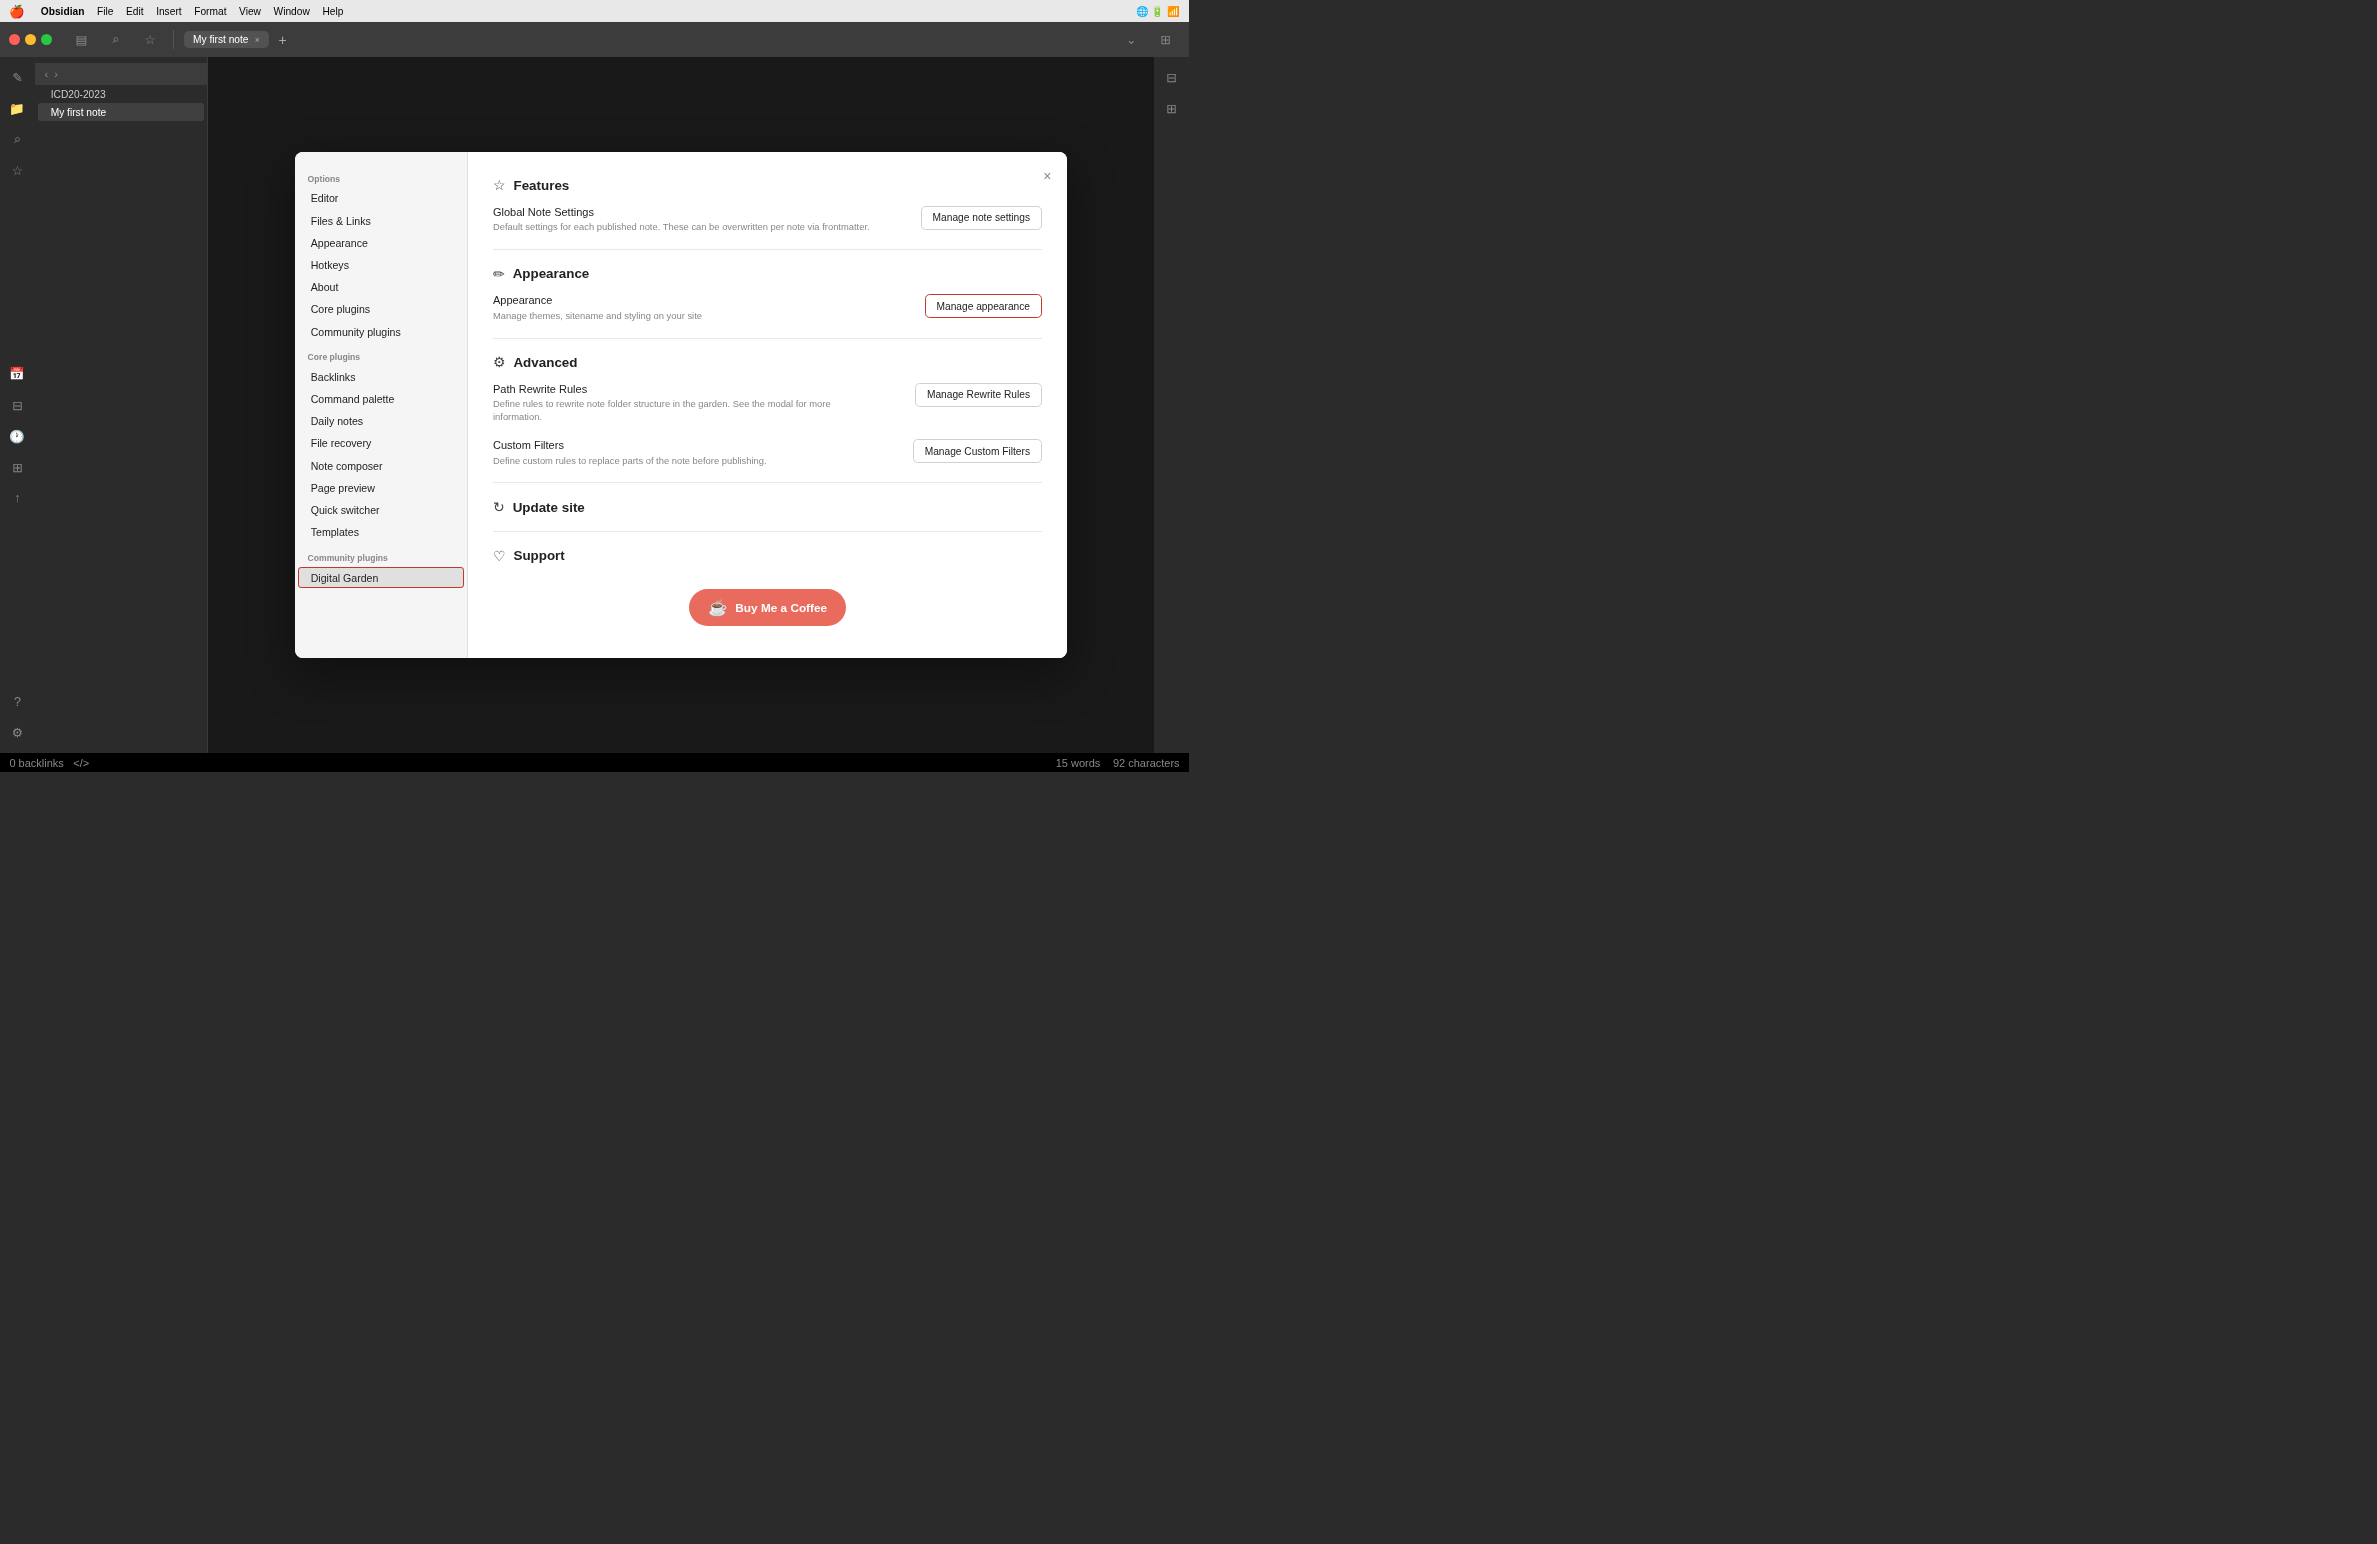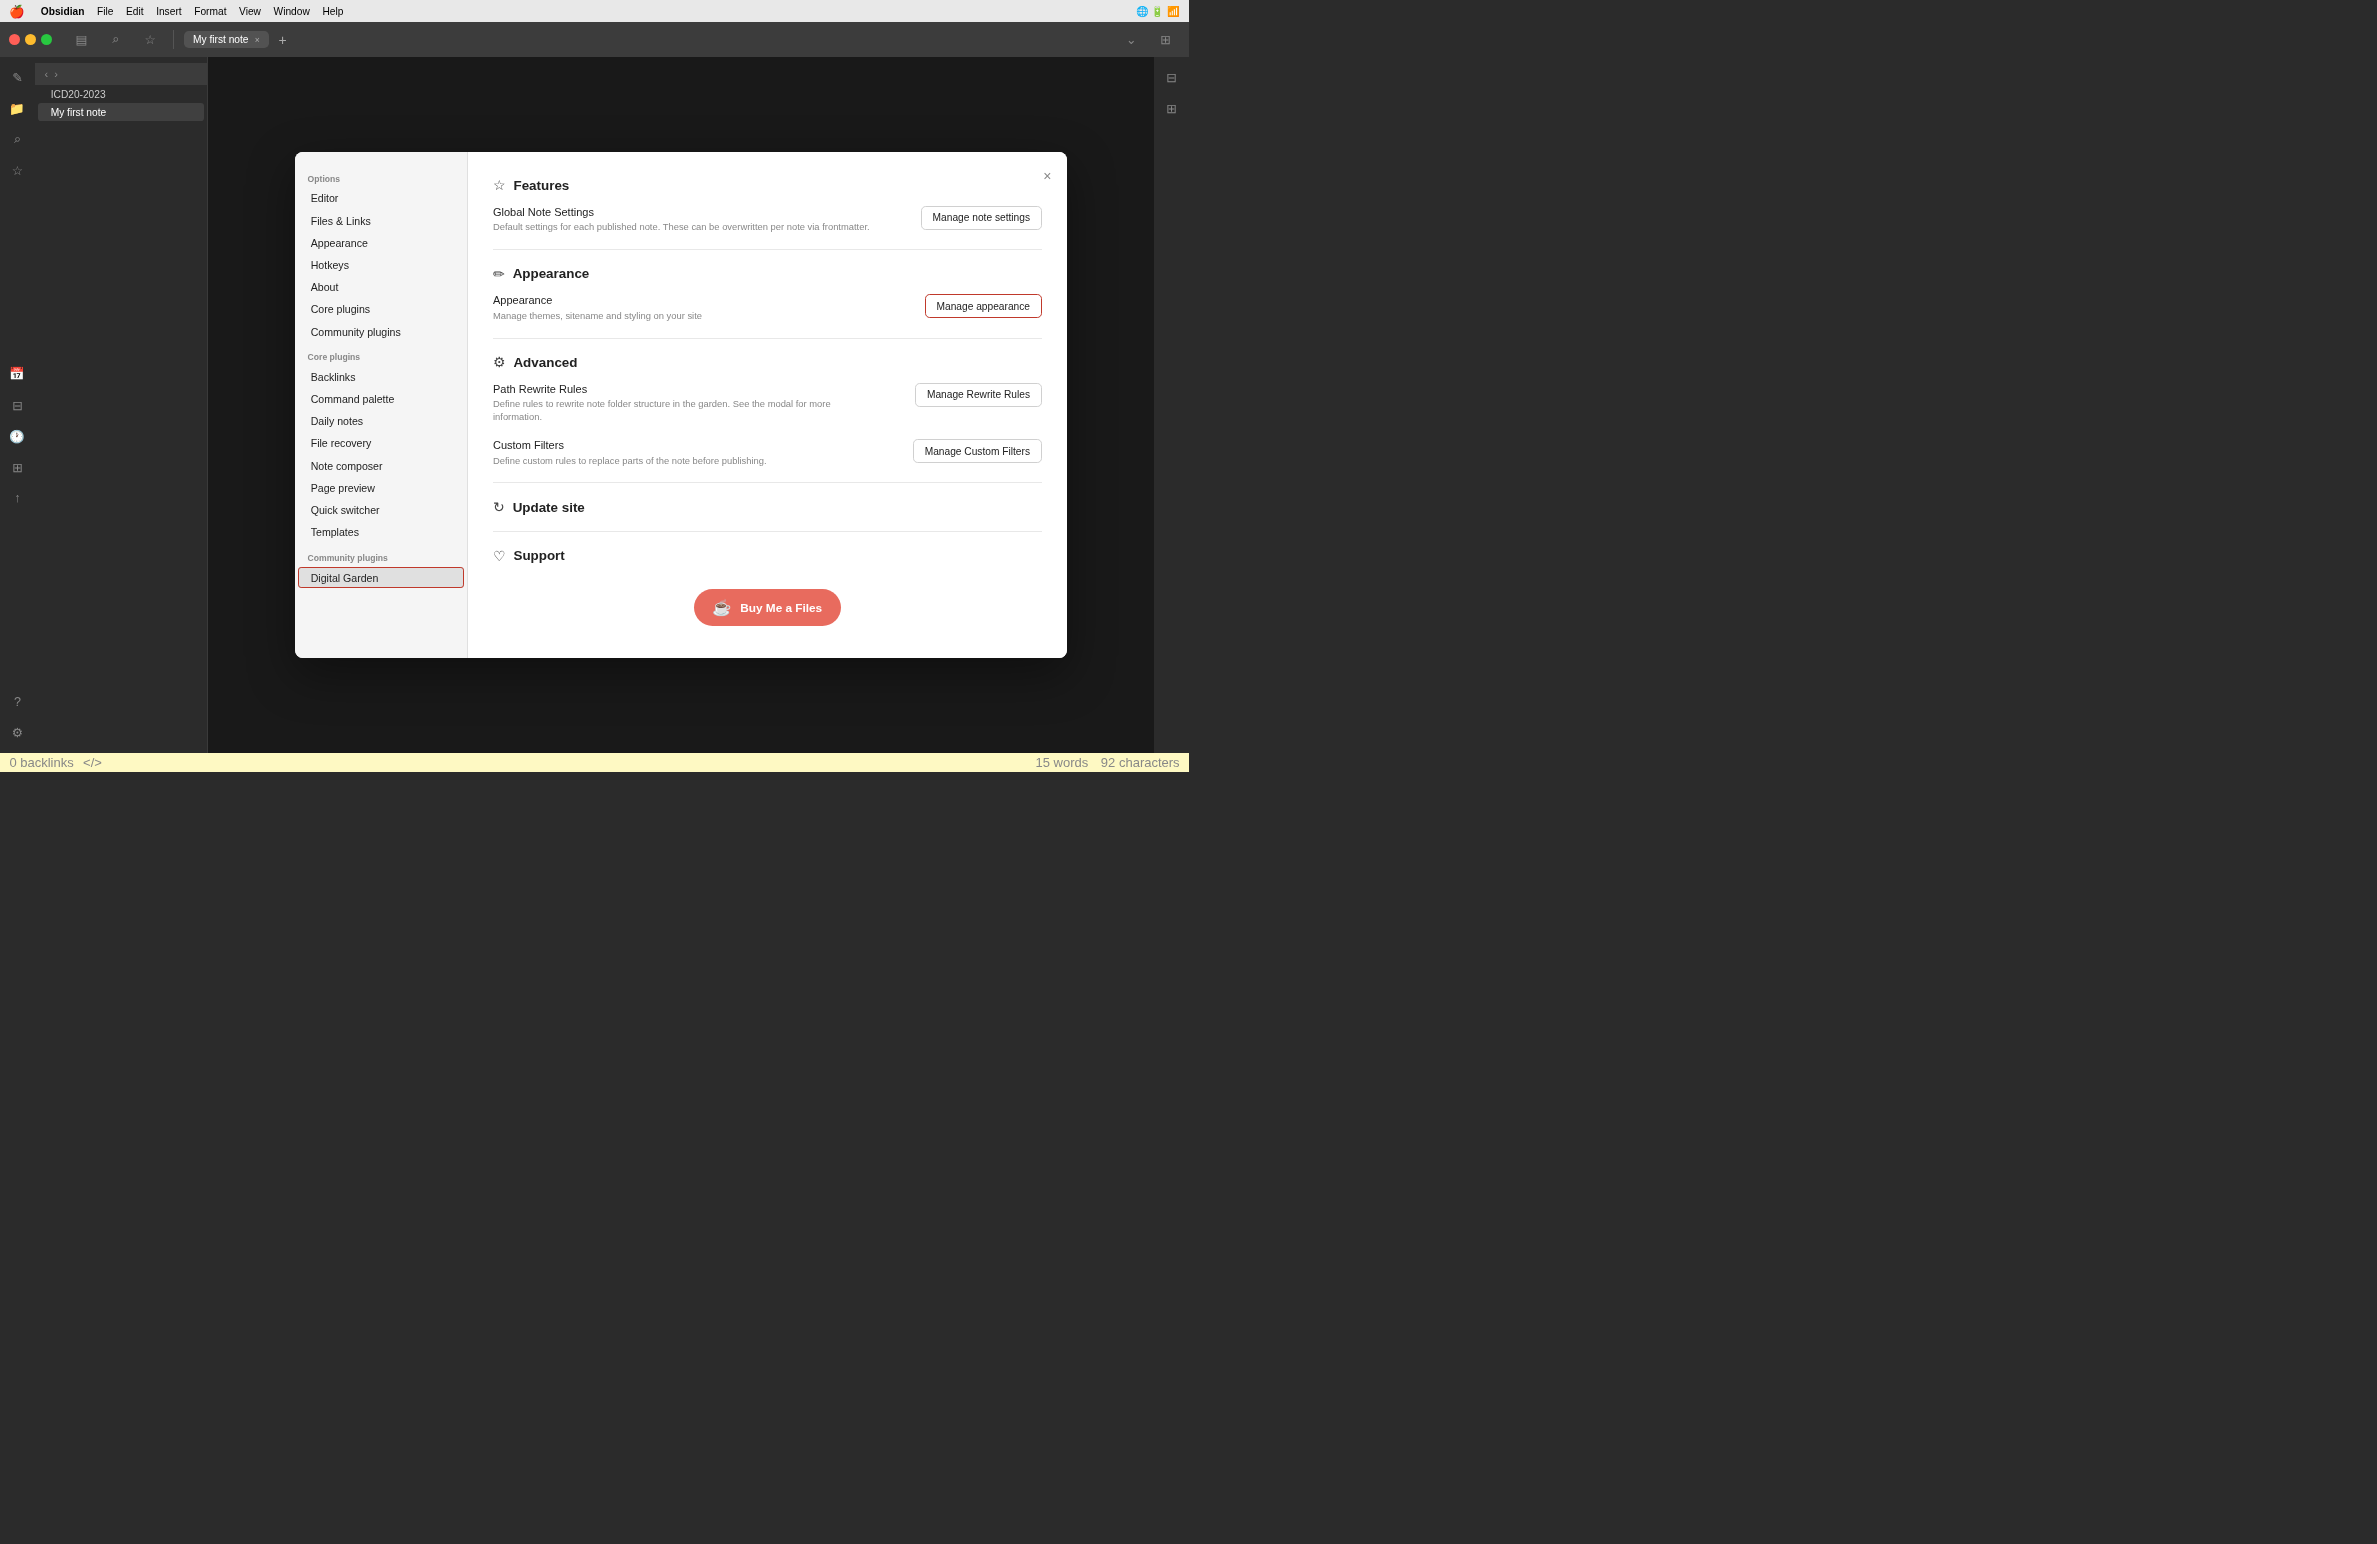"Buy Me a Files" span { text: Files -> Coffee }
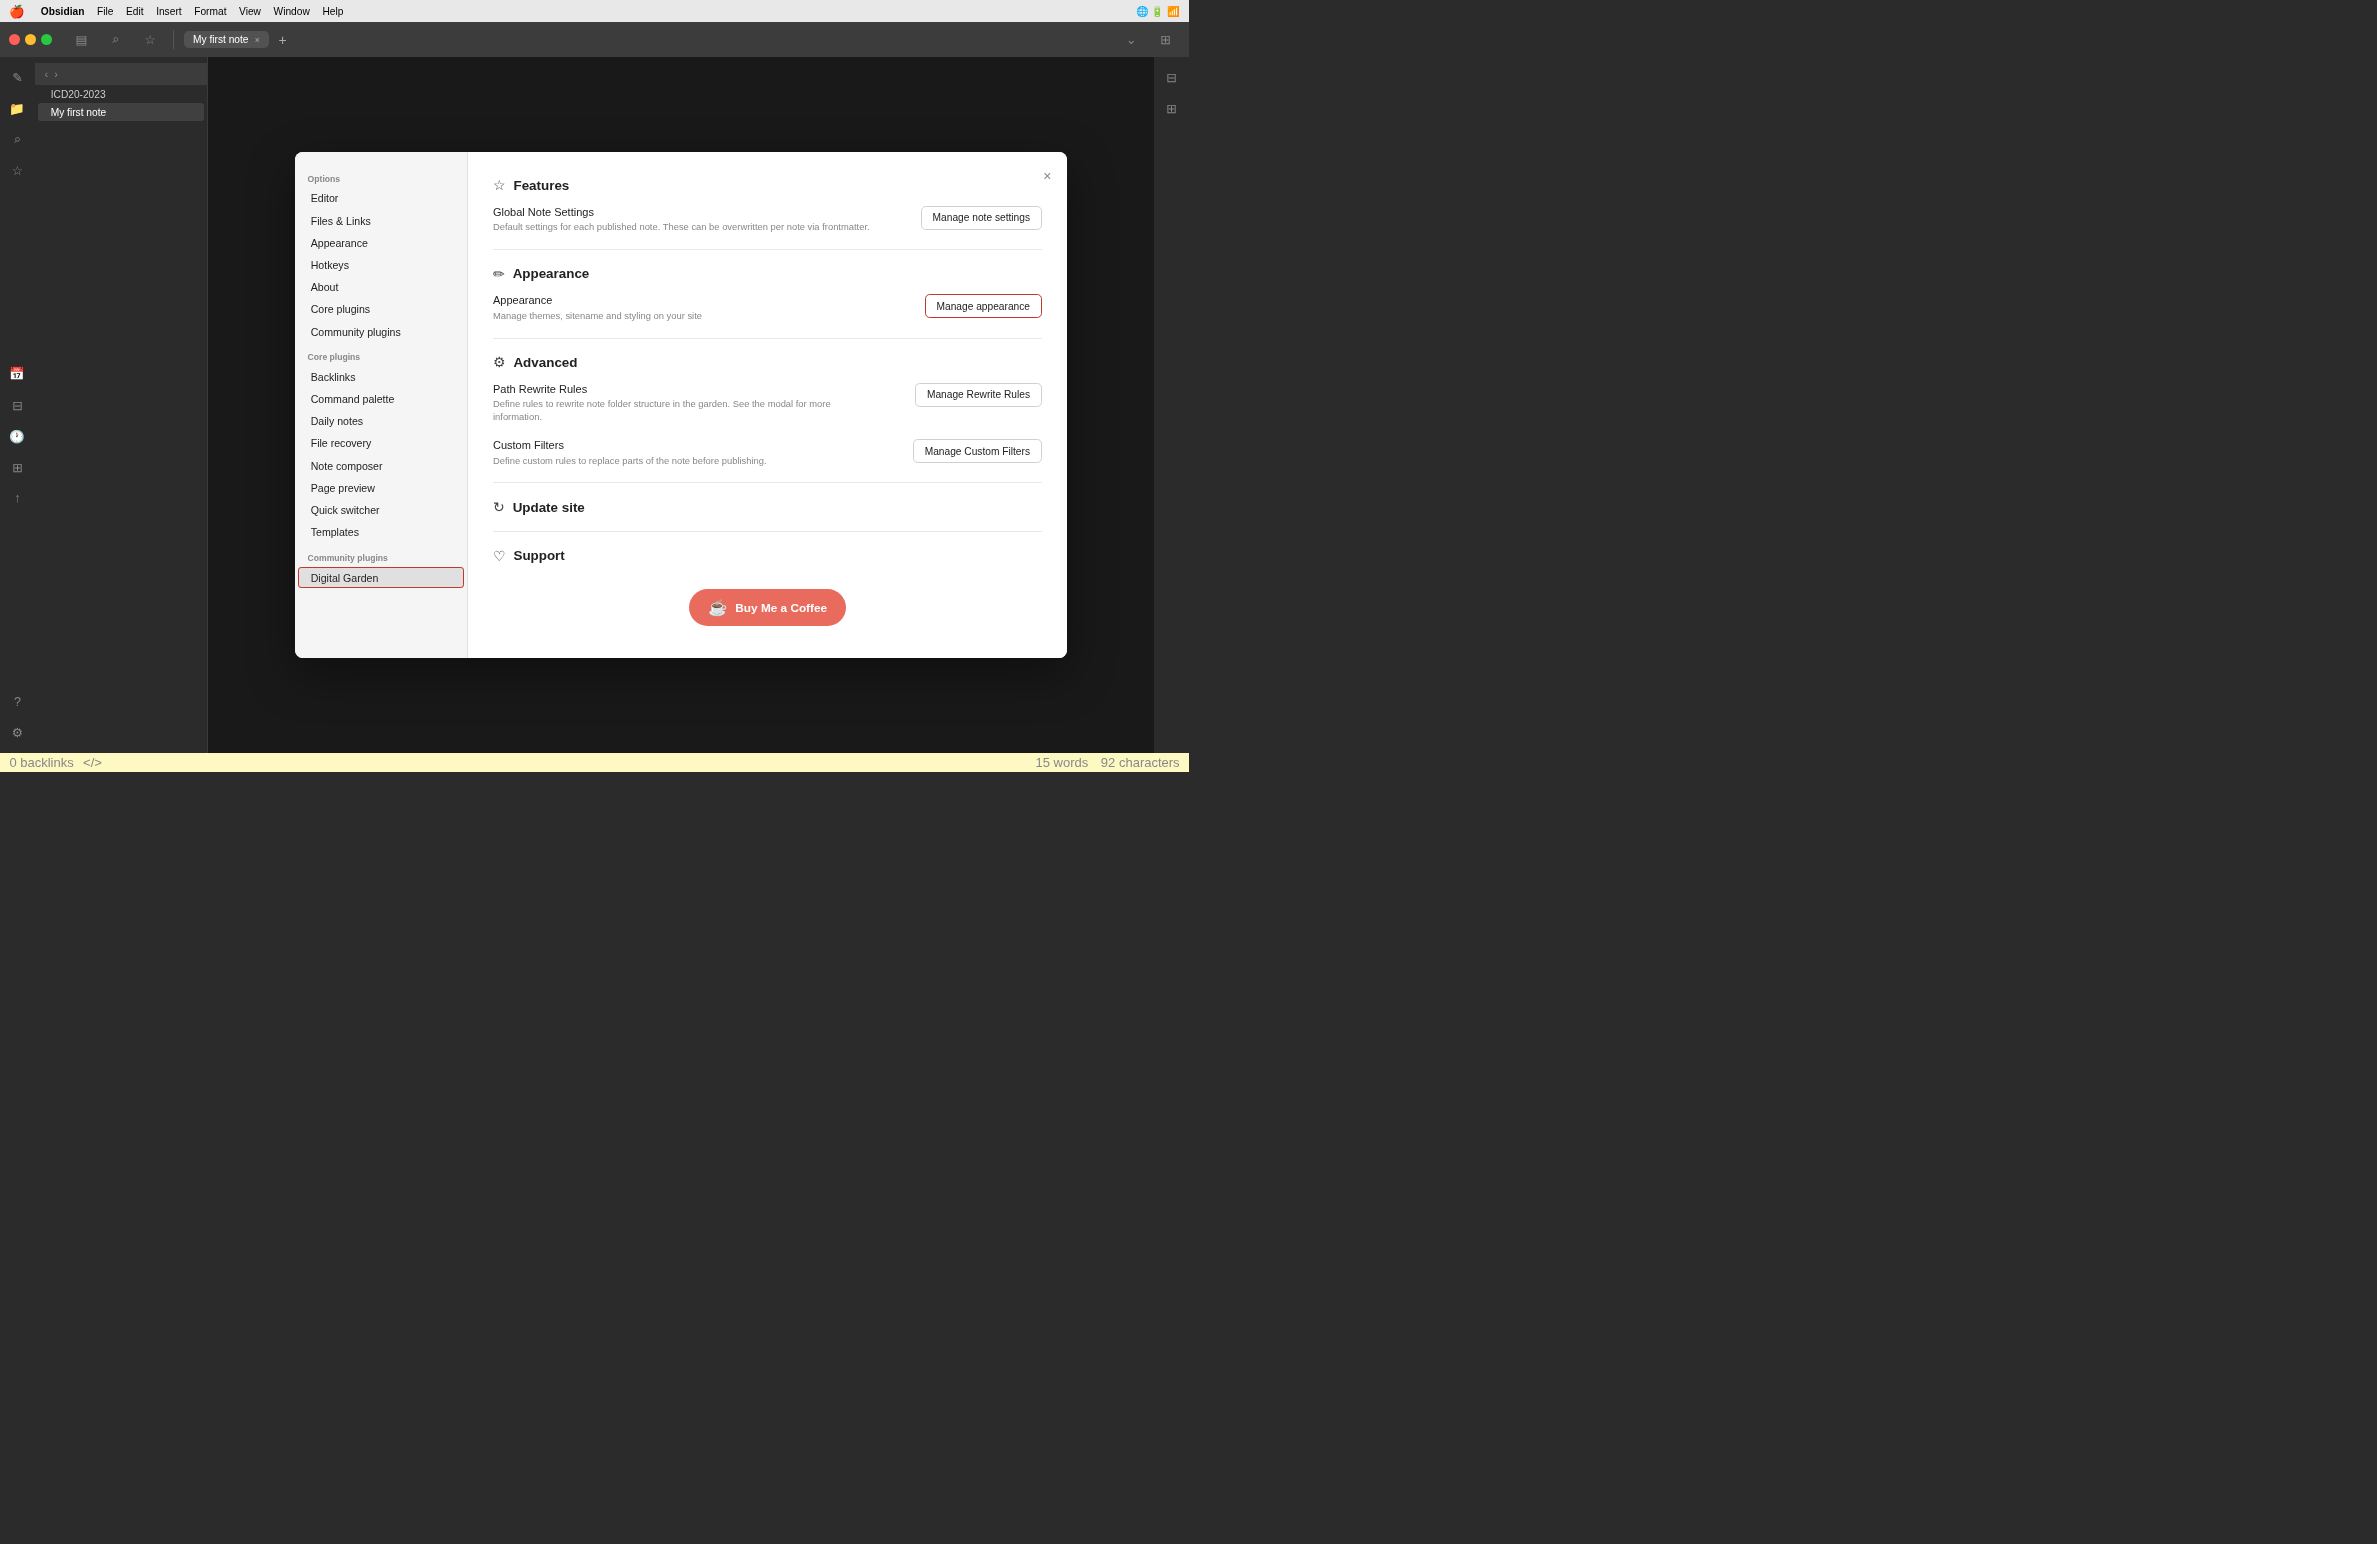"0 backlinks" .status-bar { background: #fef9c3 -> #000000; font-size: 13px -> 11px }
